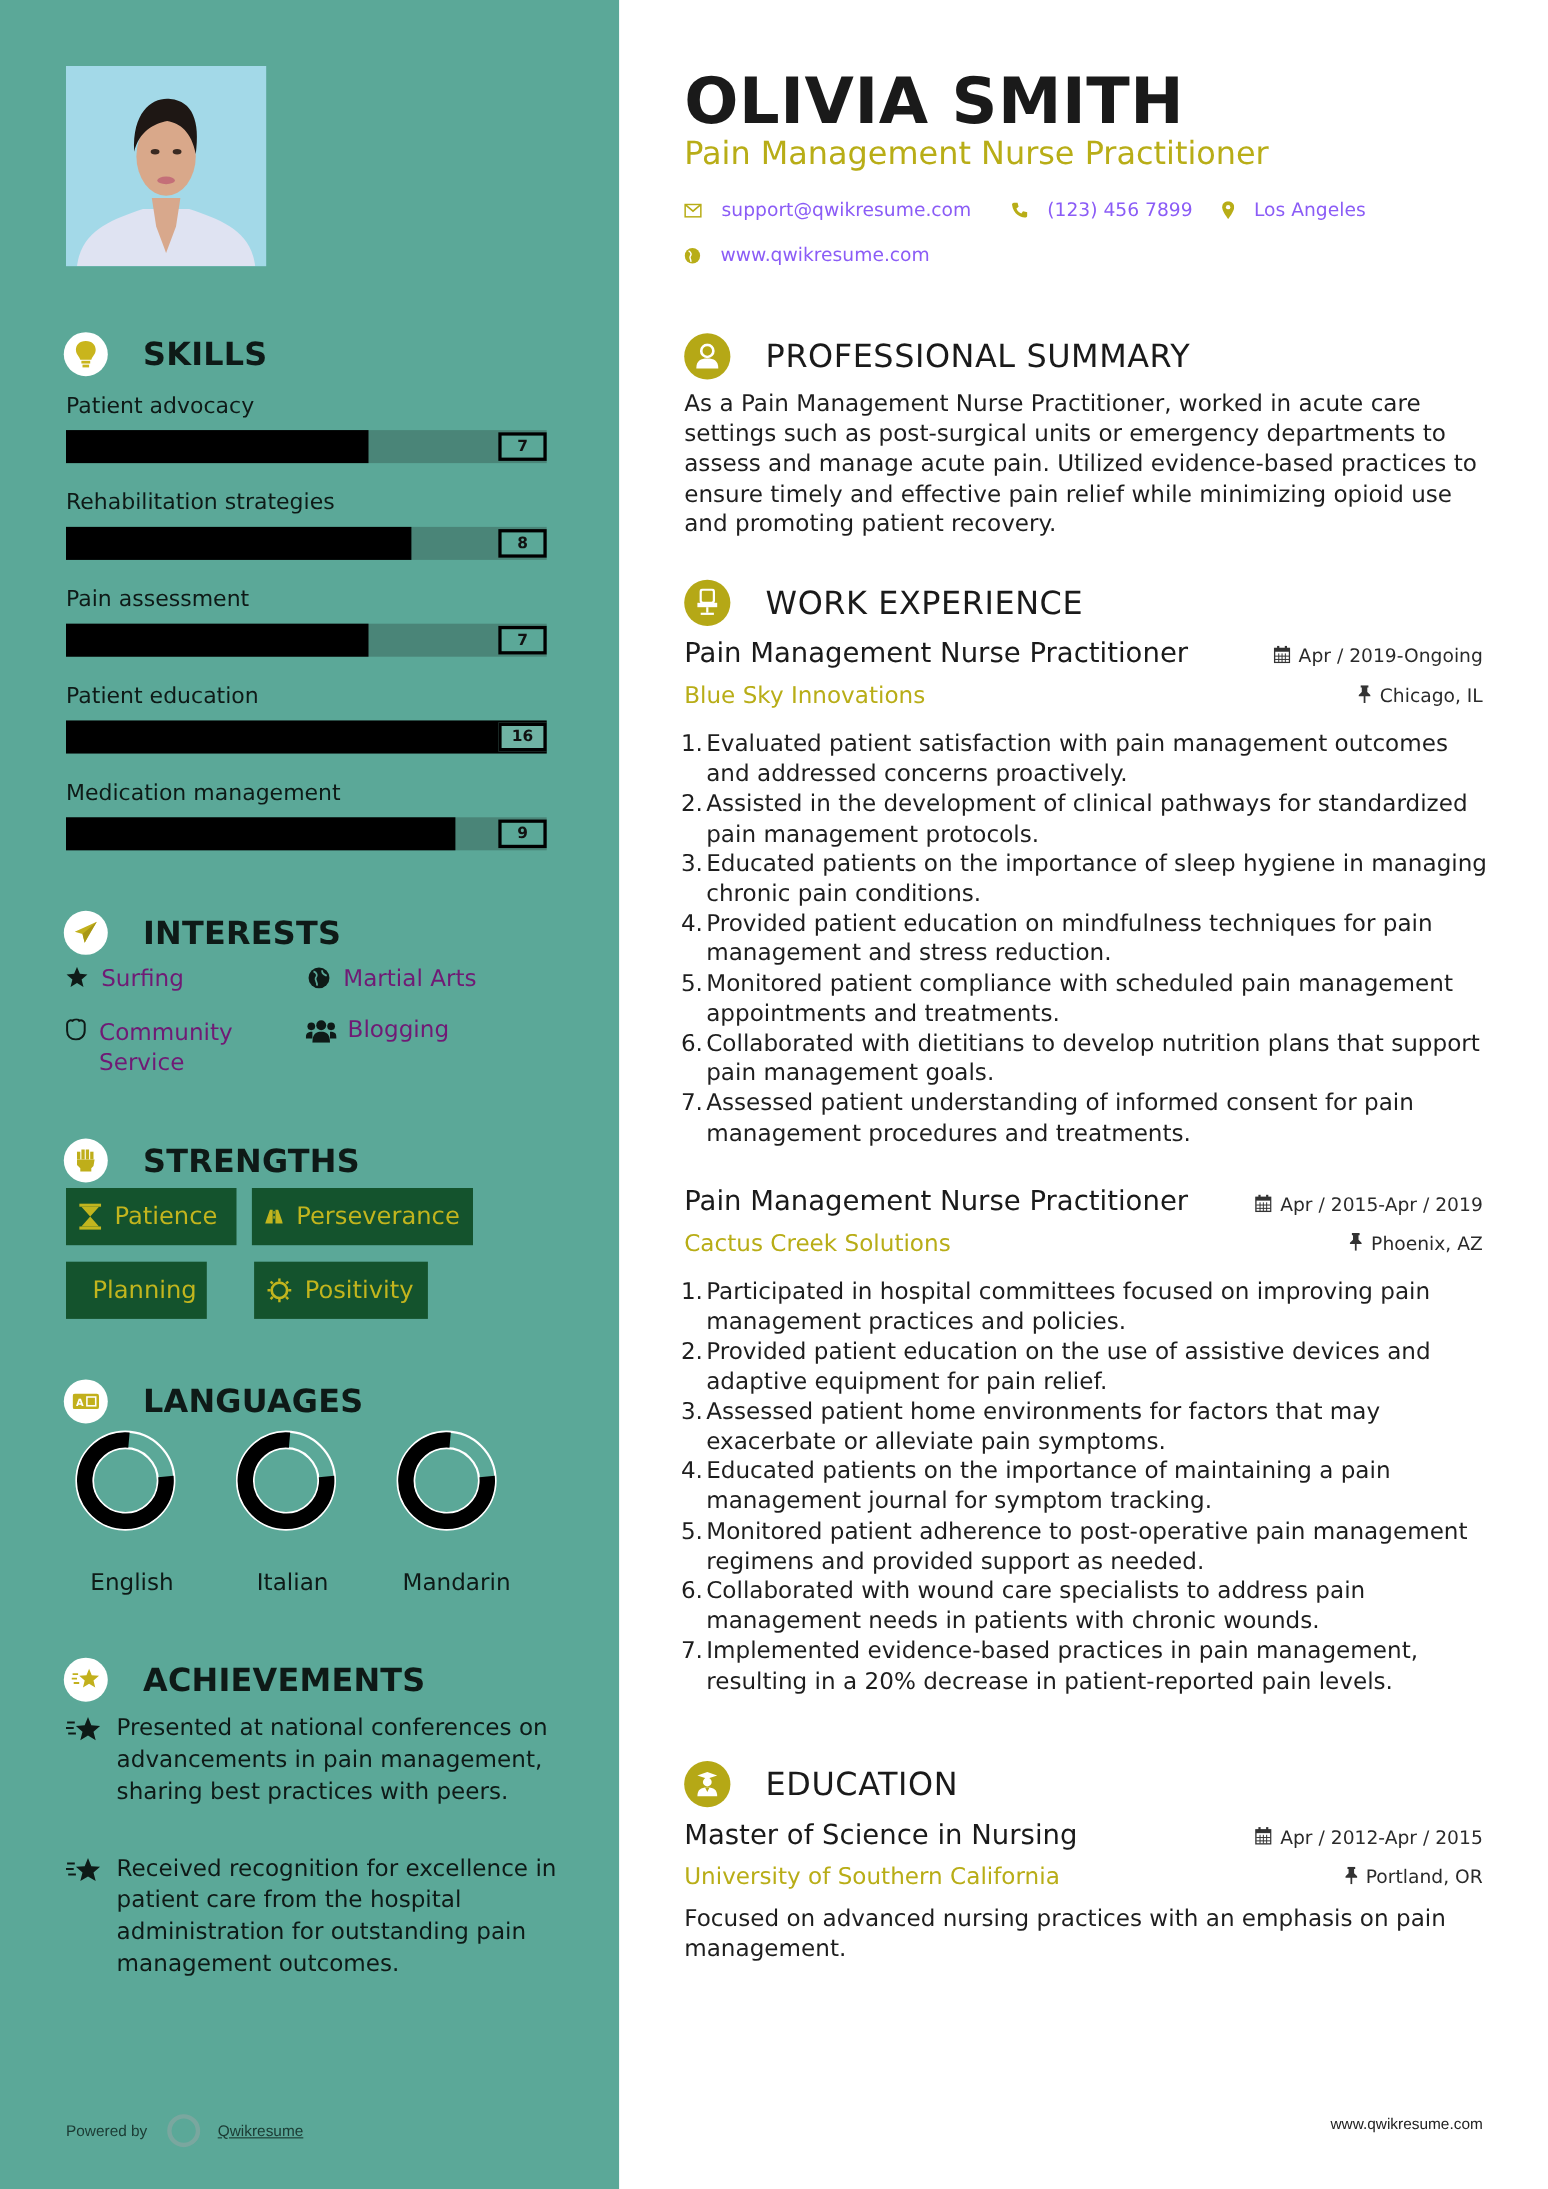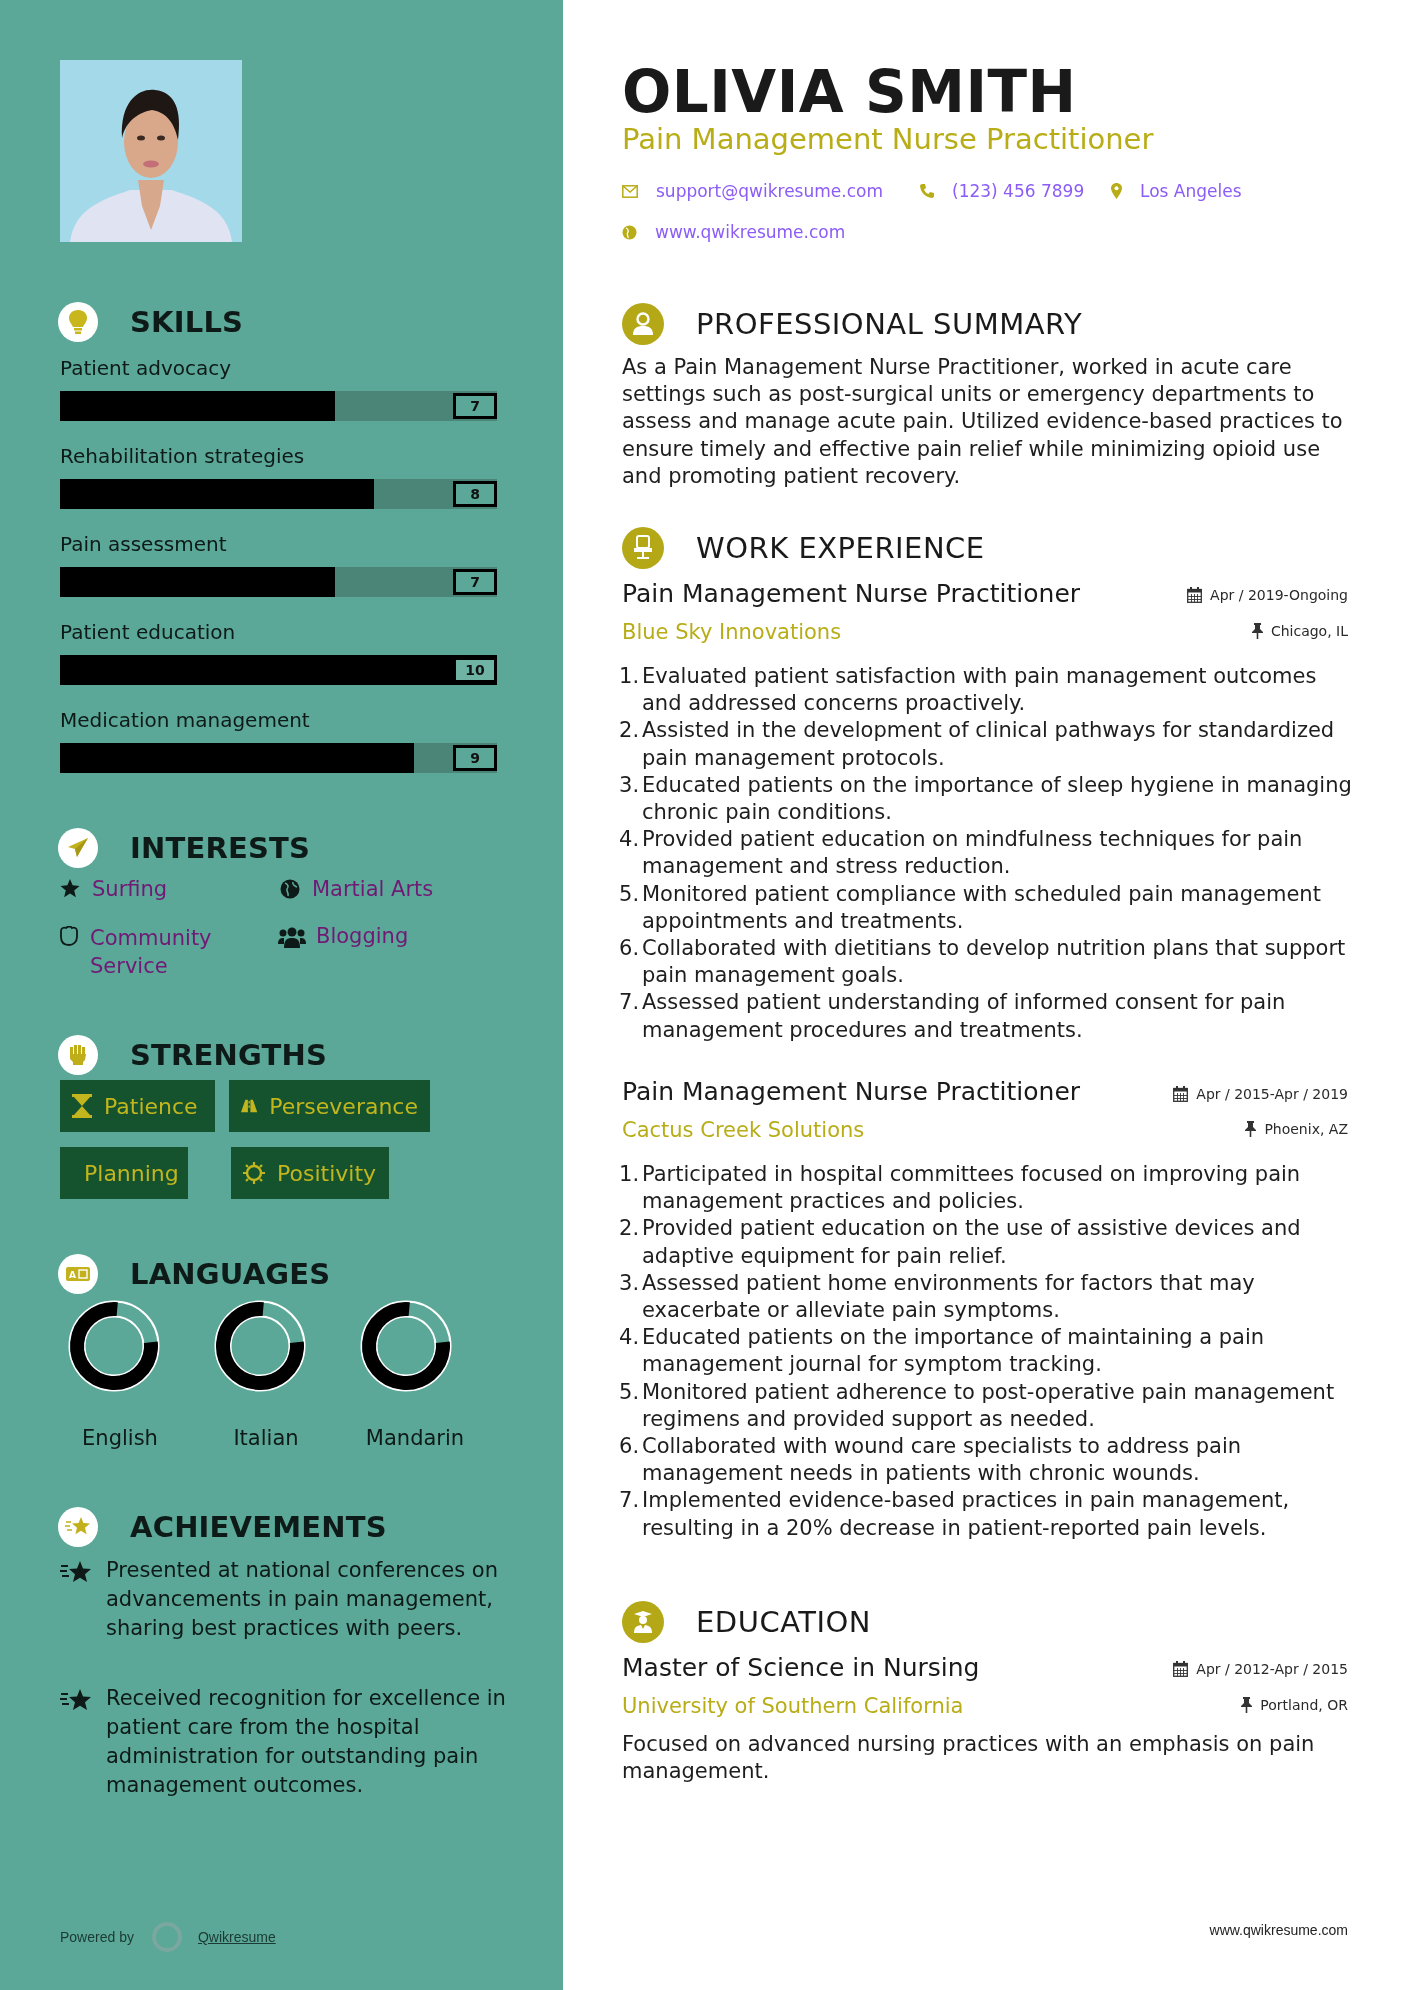"Apr / 2019-Ongoing" .meta { align-items: center -> none; font-size: 14px -> 17px }
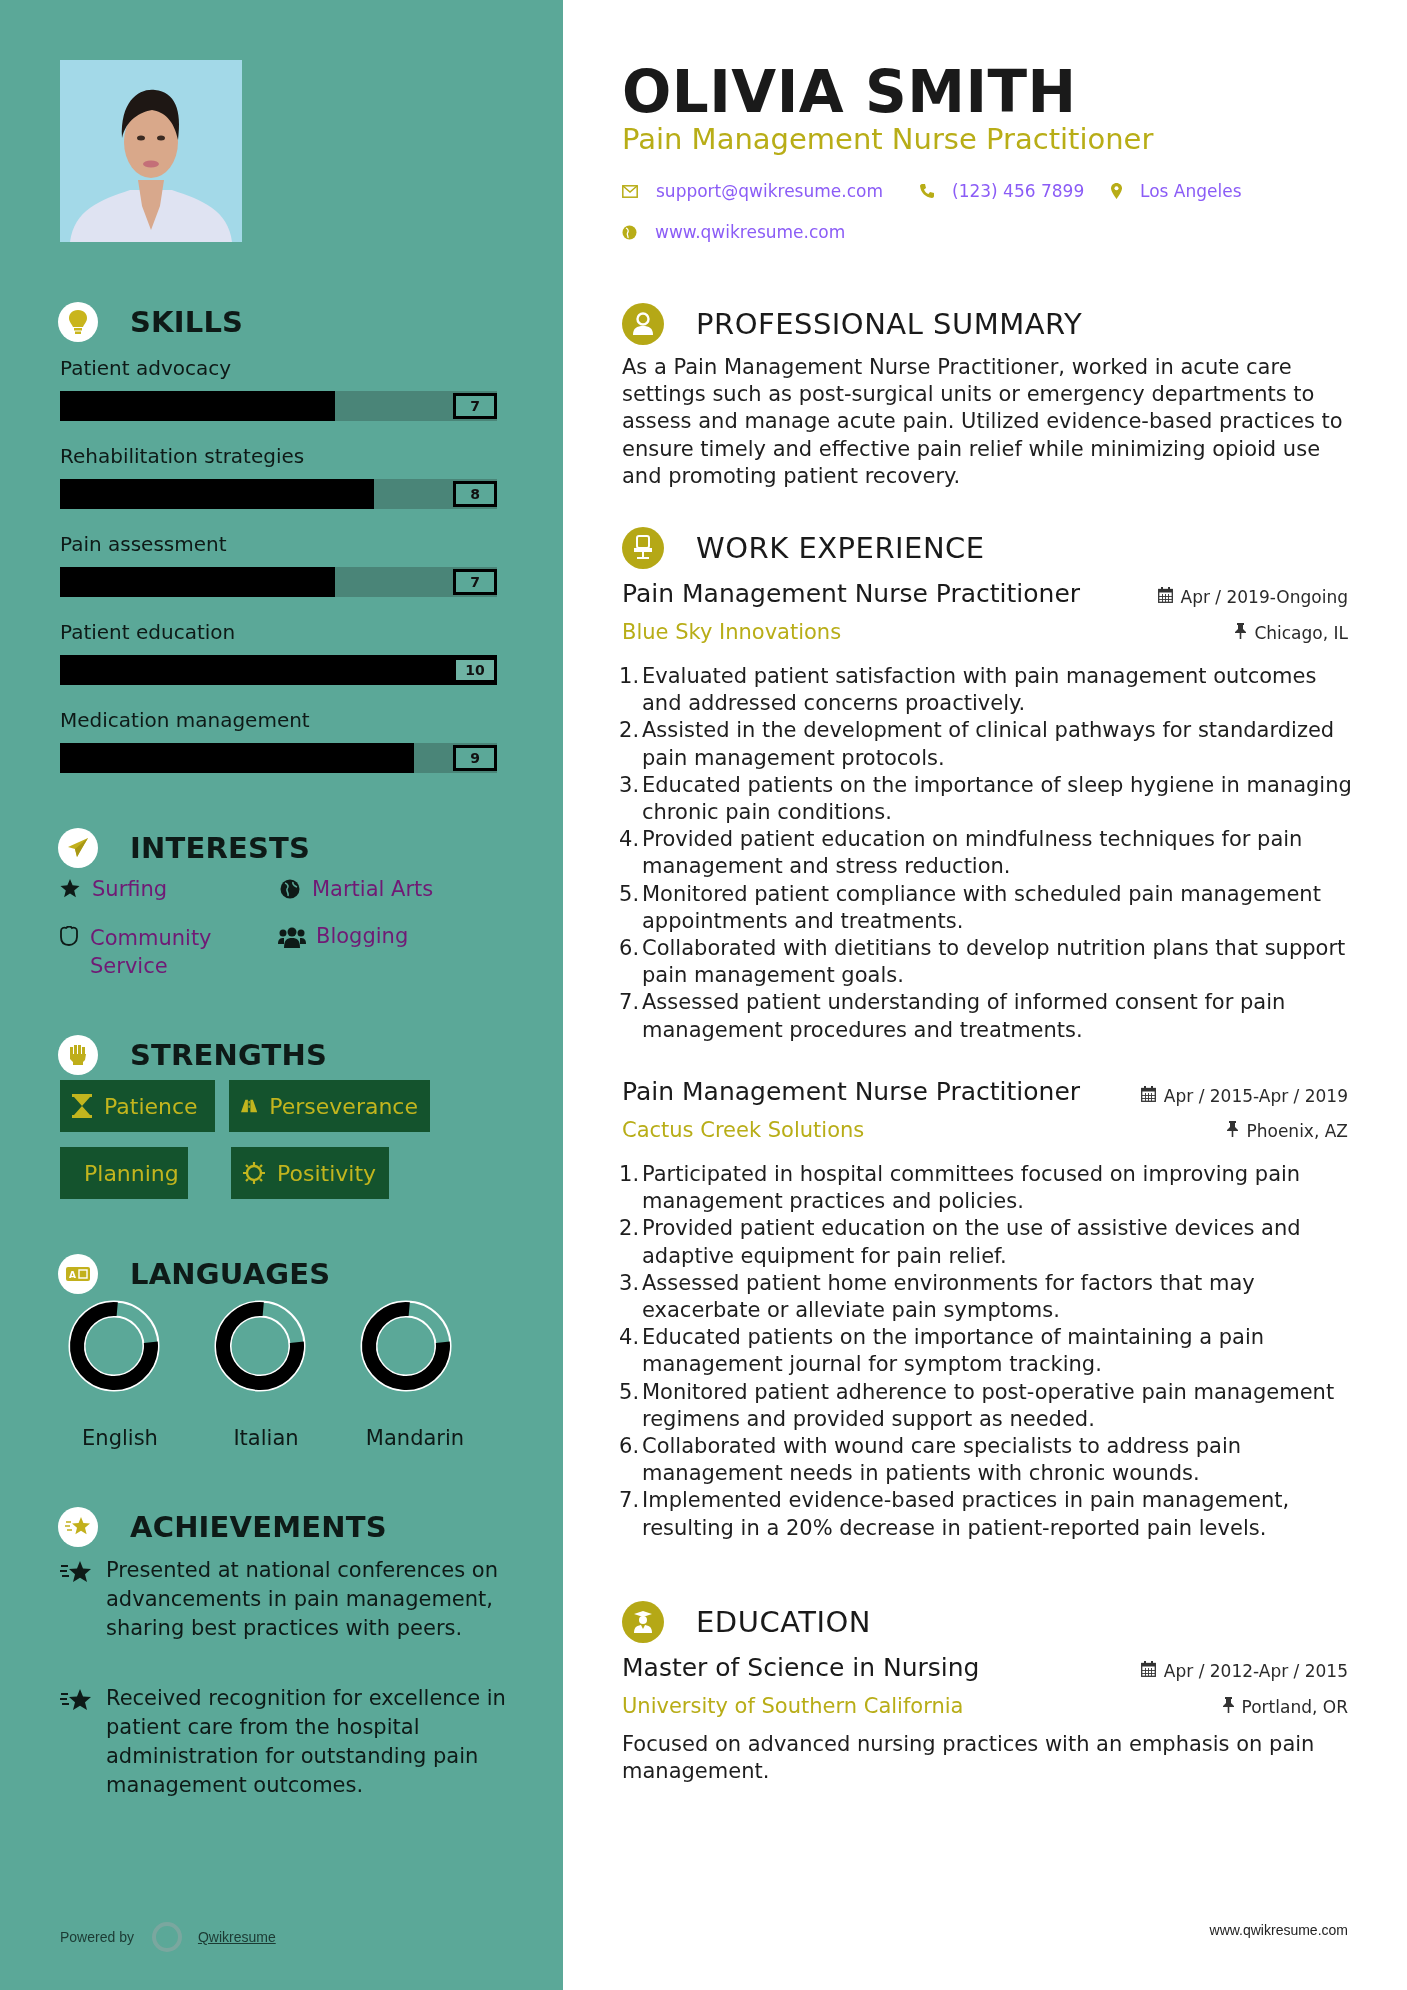"10" div.bar-box { text: 10 -> 16 }
